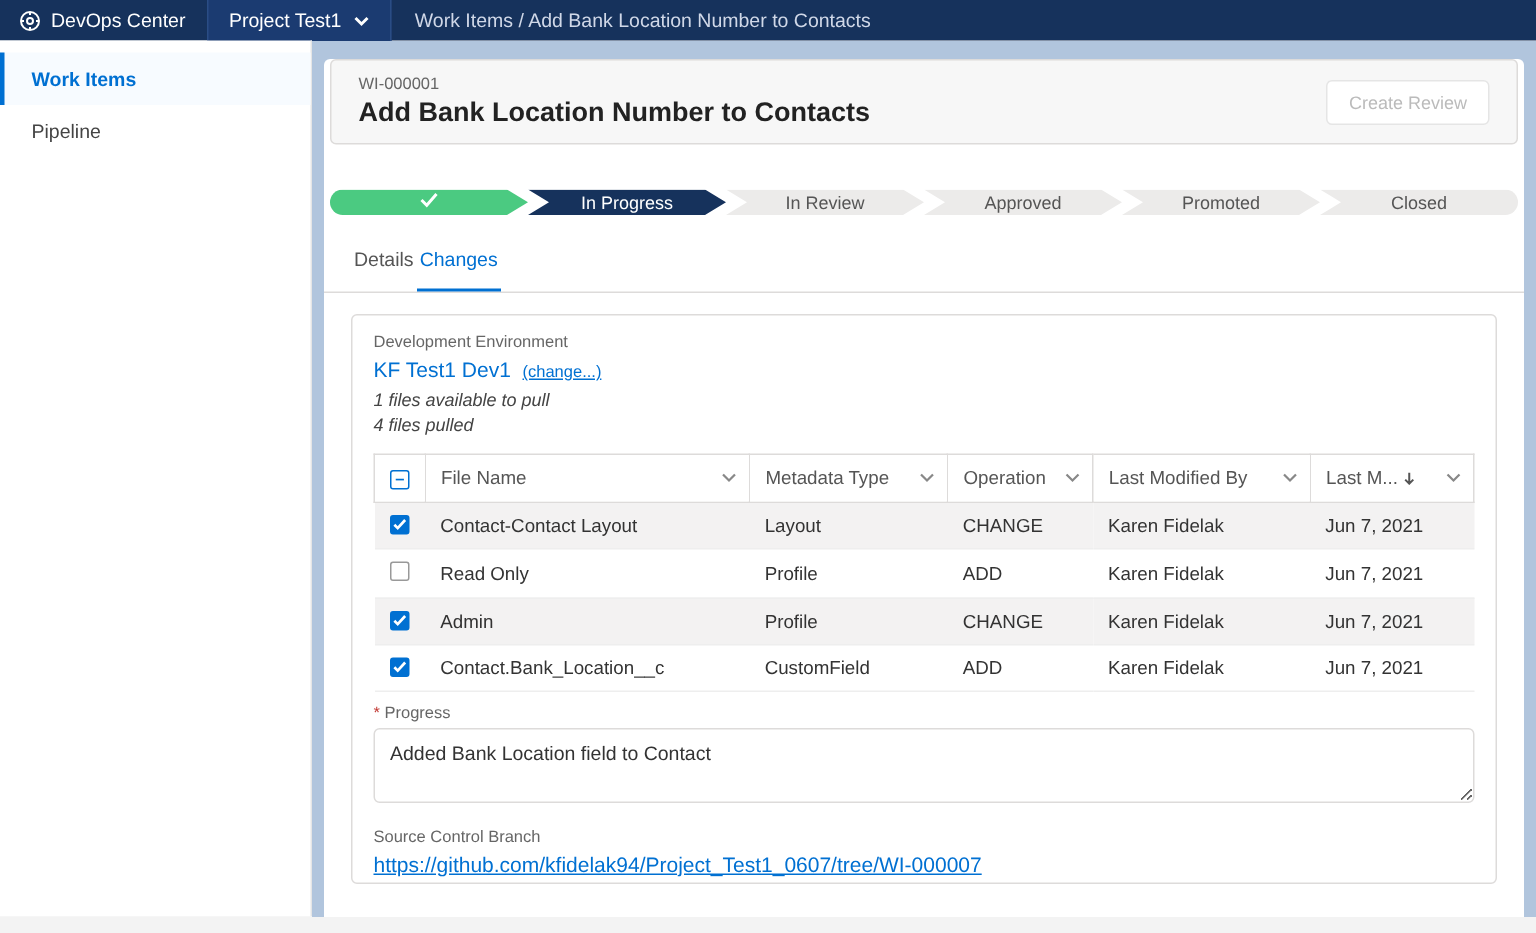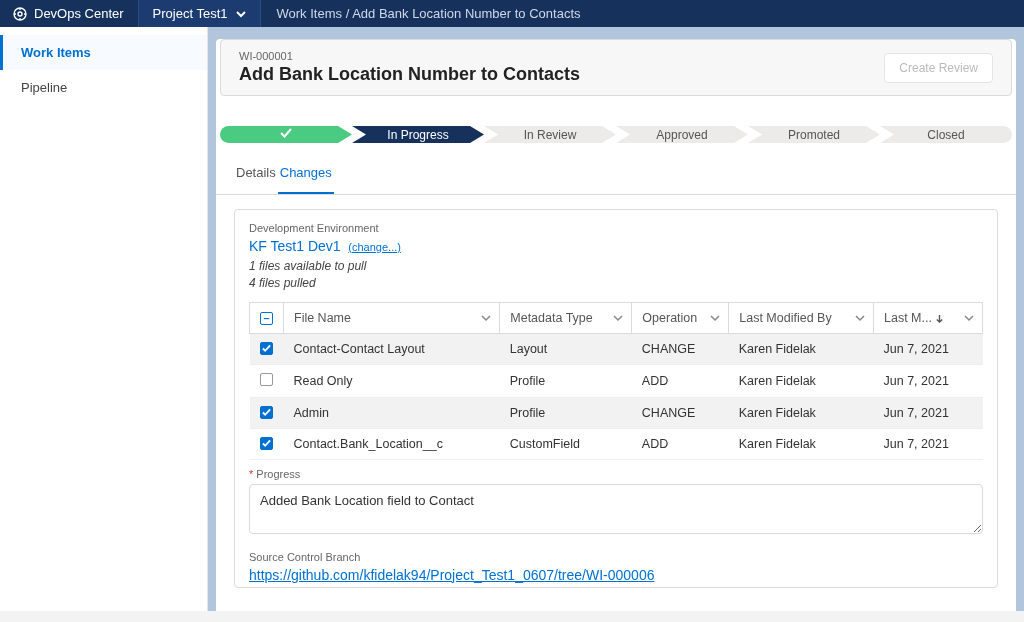"https://github.com/kfidelak94/Project_Te" a.branch-link { text: 0607/tree/WI-000006 -> 0607/tree/WI-000007 }
